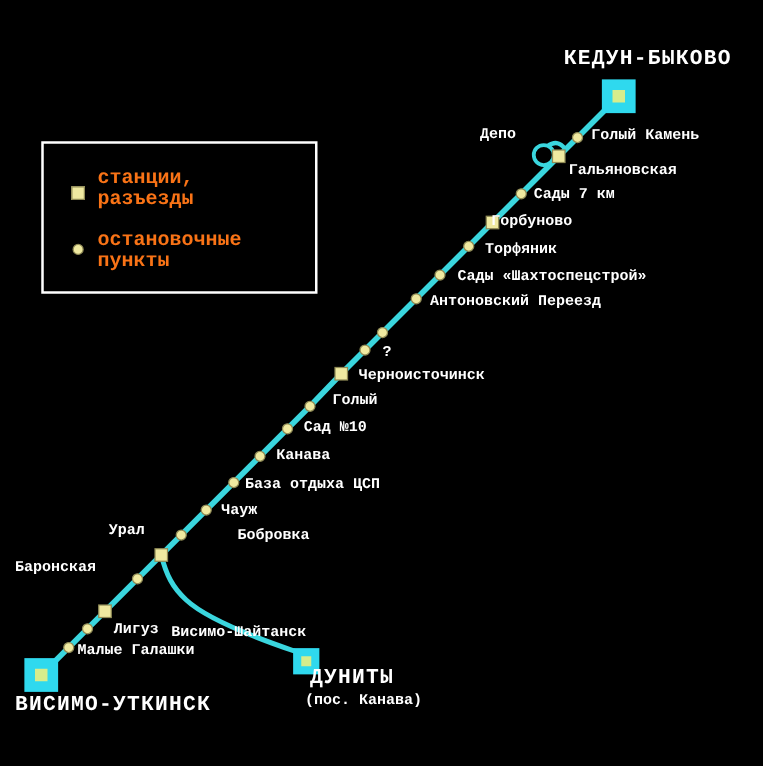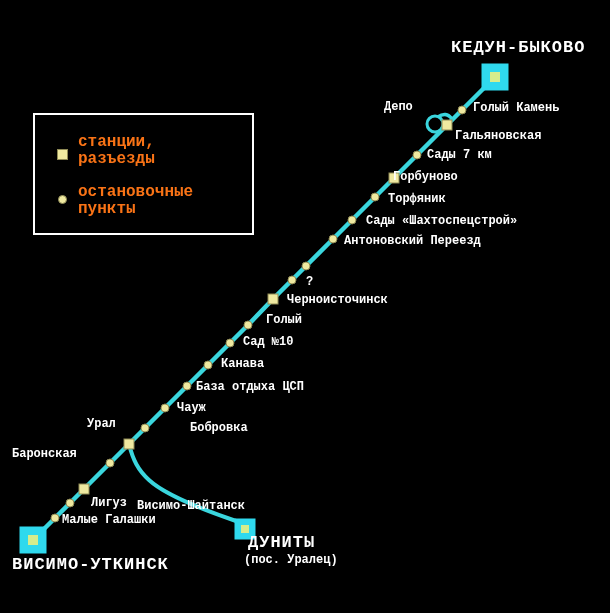"(пос. Уралец)" div.lbl { text: Уралец -> Канава }
